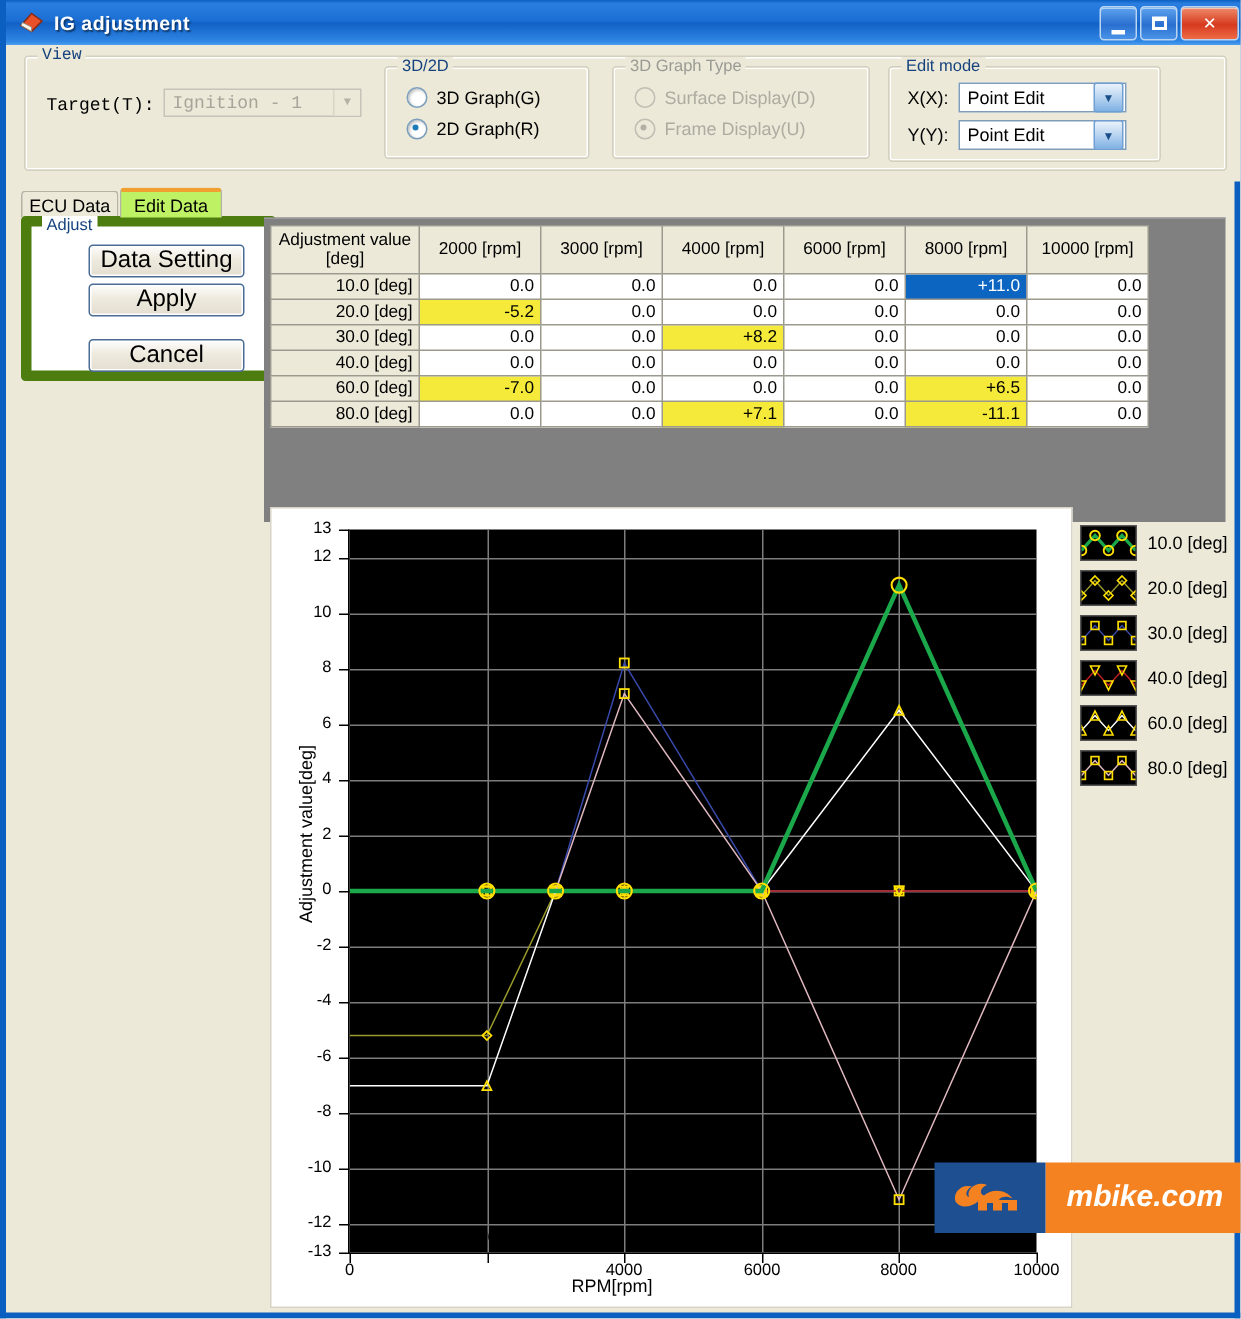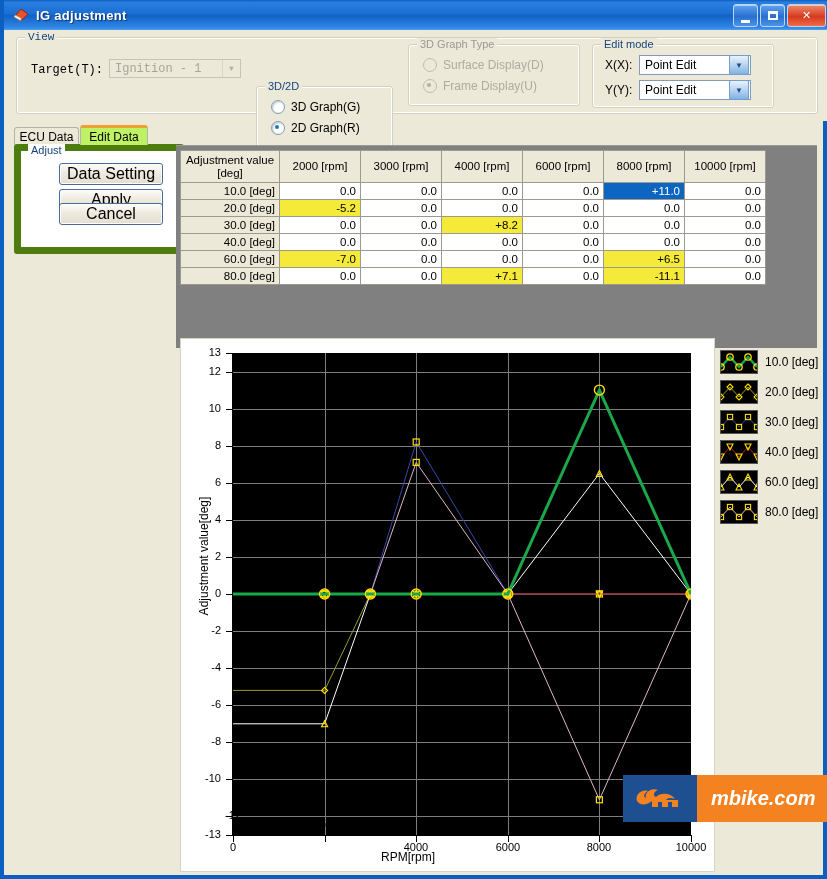"3D/2D" #grp-3d2d { margin-top: 42px -> none }
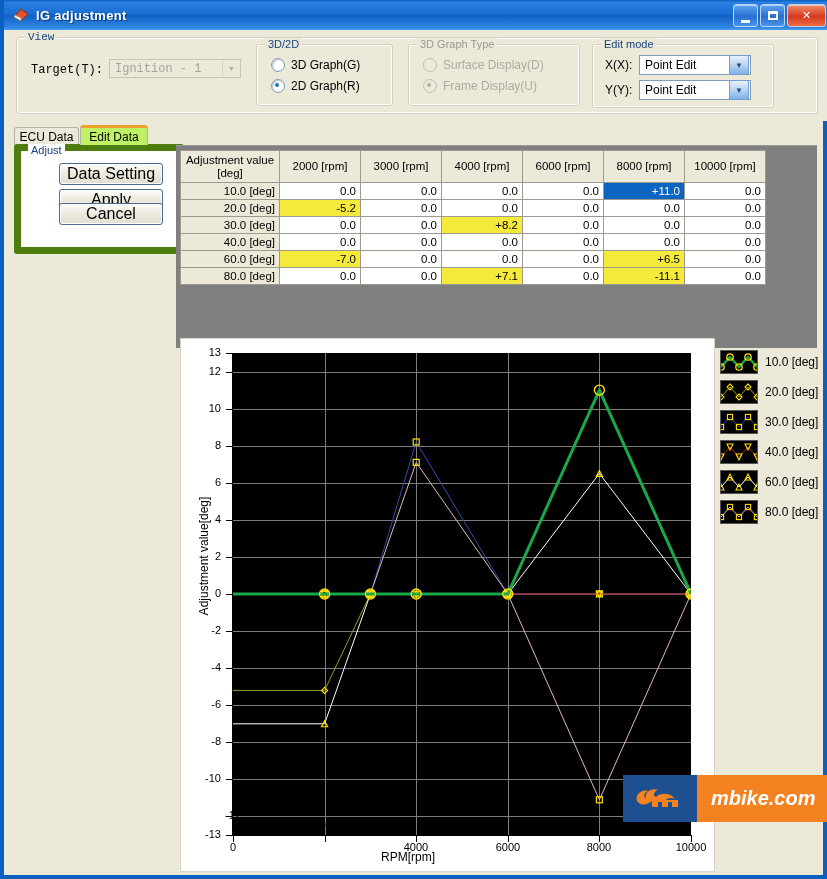"Cancel" #btn-cancel { top: 52px -> 75px }
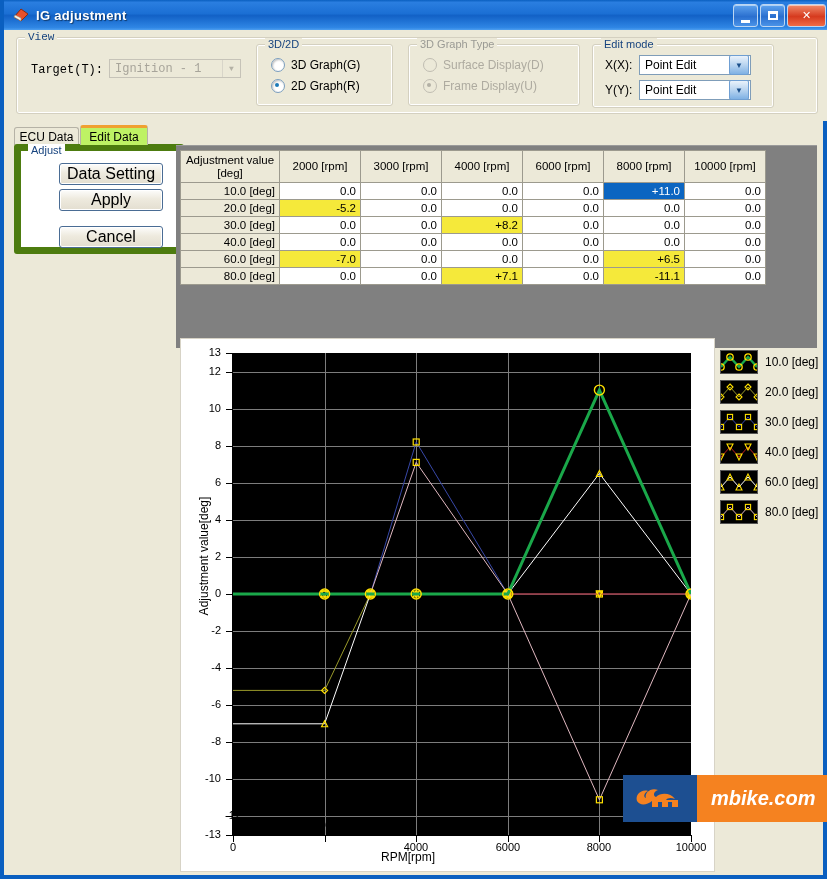"-12" div.ylabel { padding-left: 20px -> none }
